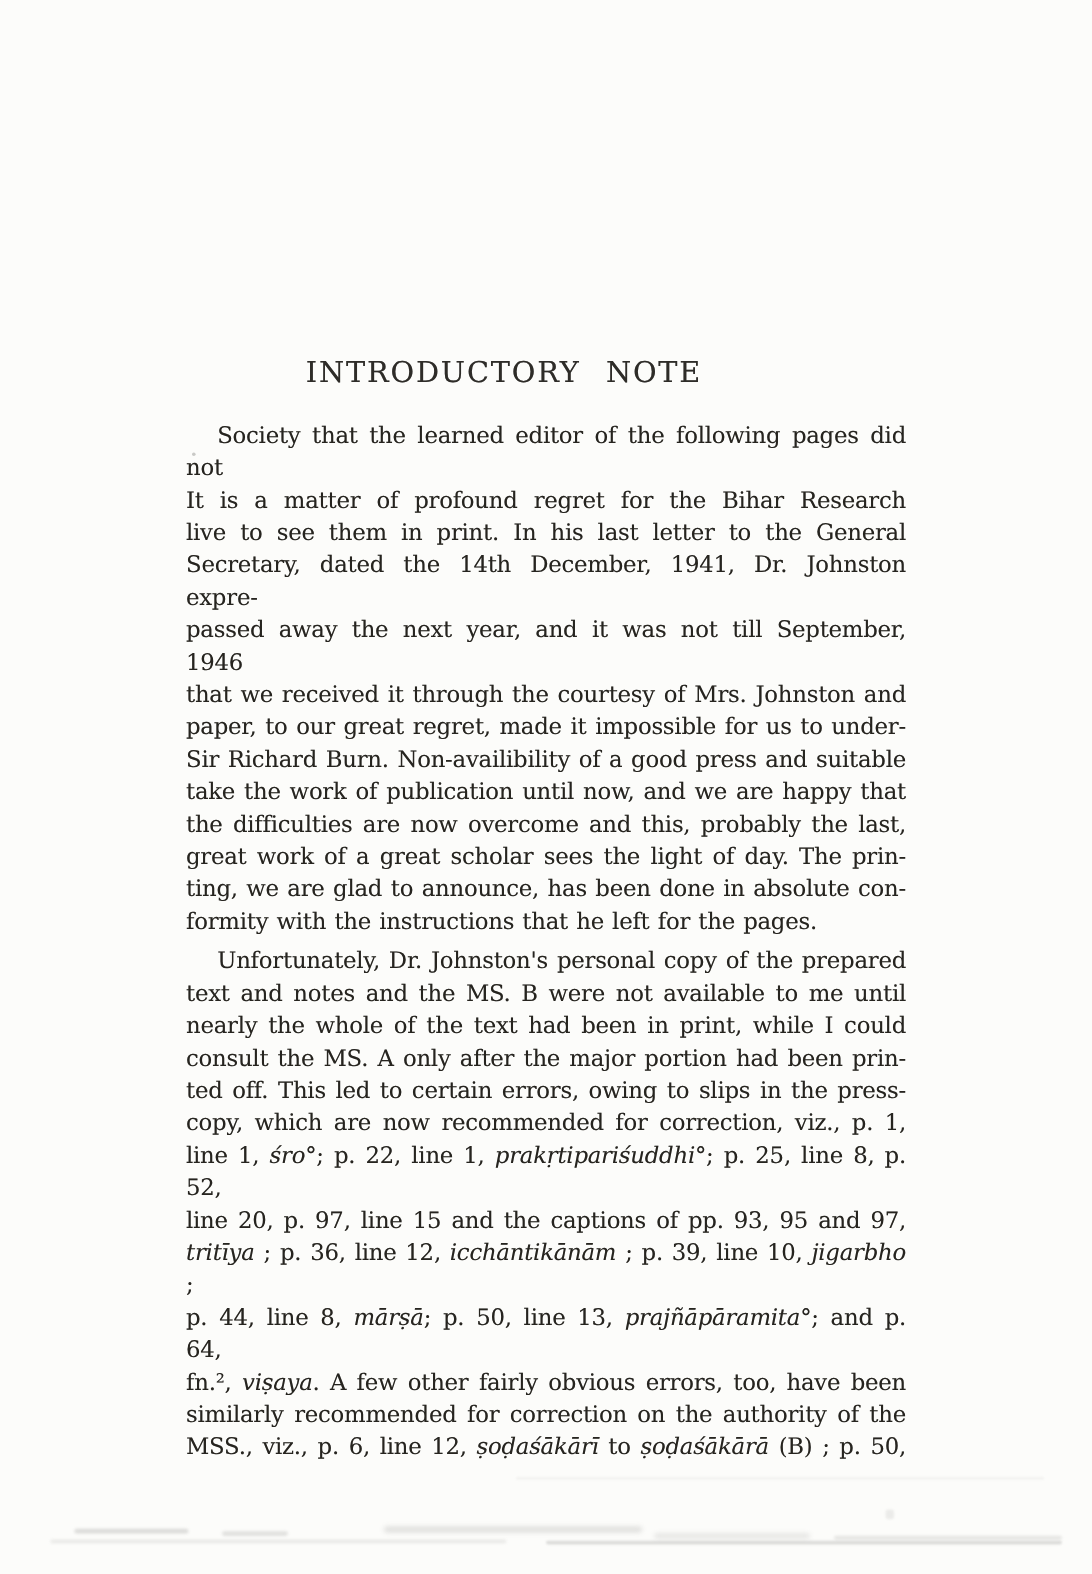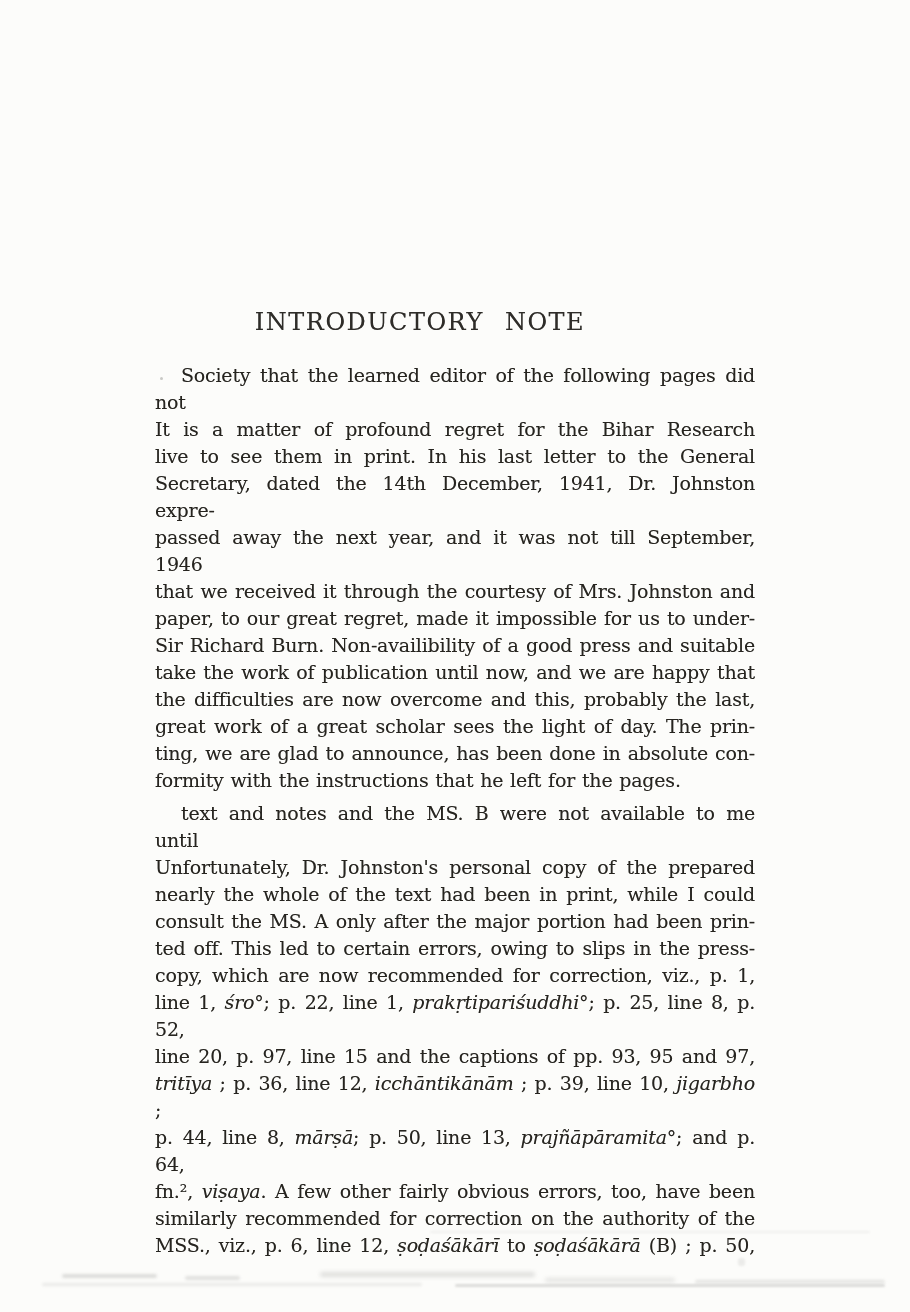"INTRODUCTORY NOTE" .textblock { top: 308px -> 296px }
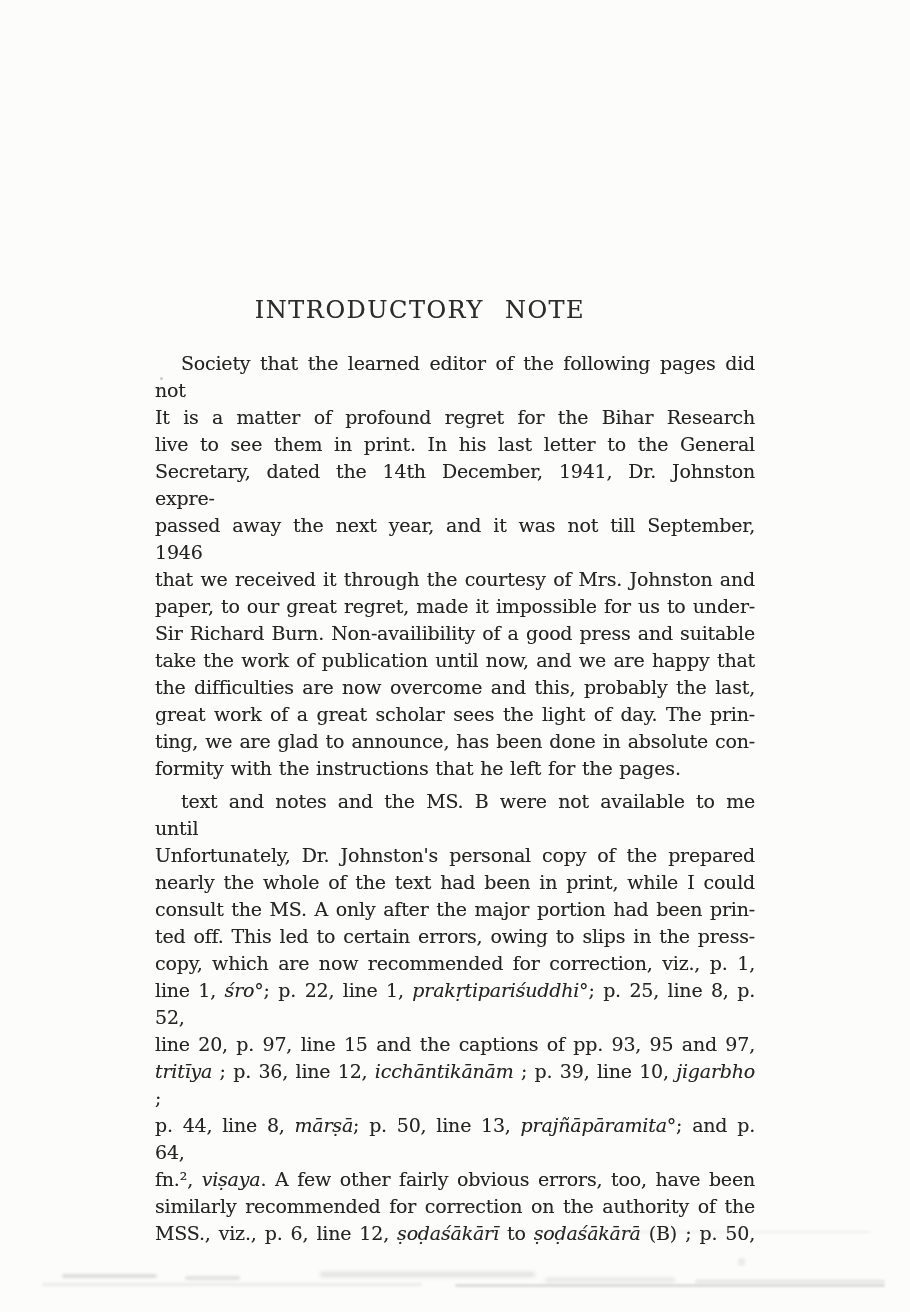"text and notes and the" div.line { order: before "Unfortunately, Dr. Johnston's personal" -> after "Unfortunately, Dr. Johnston's personal" }
